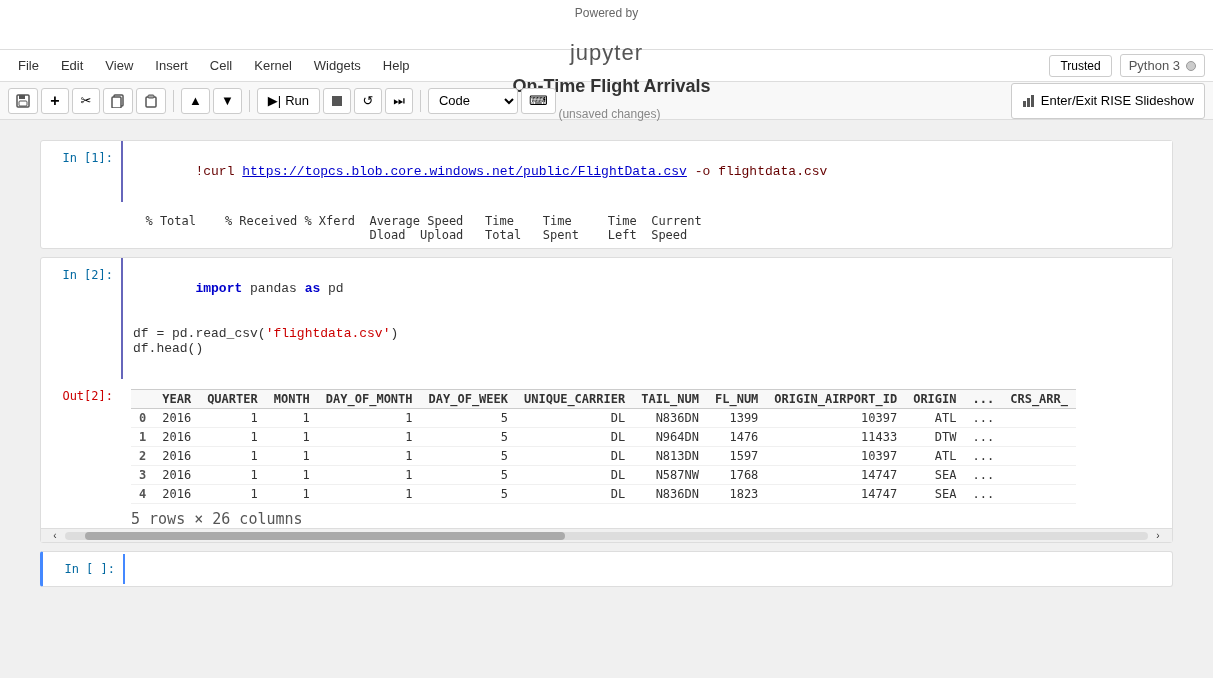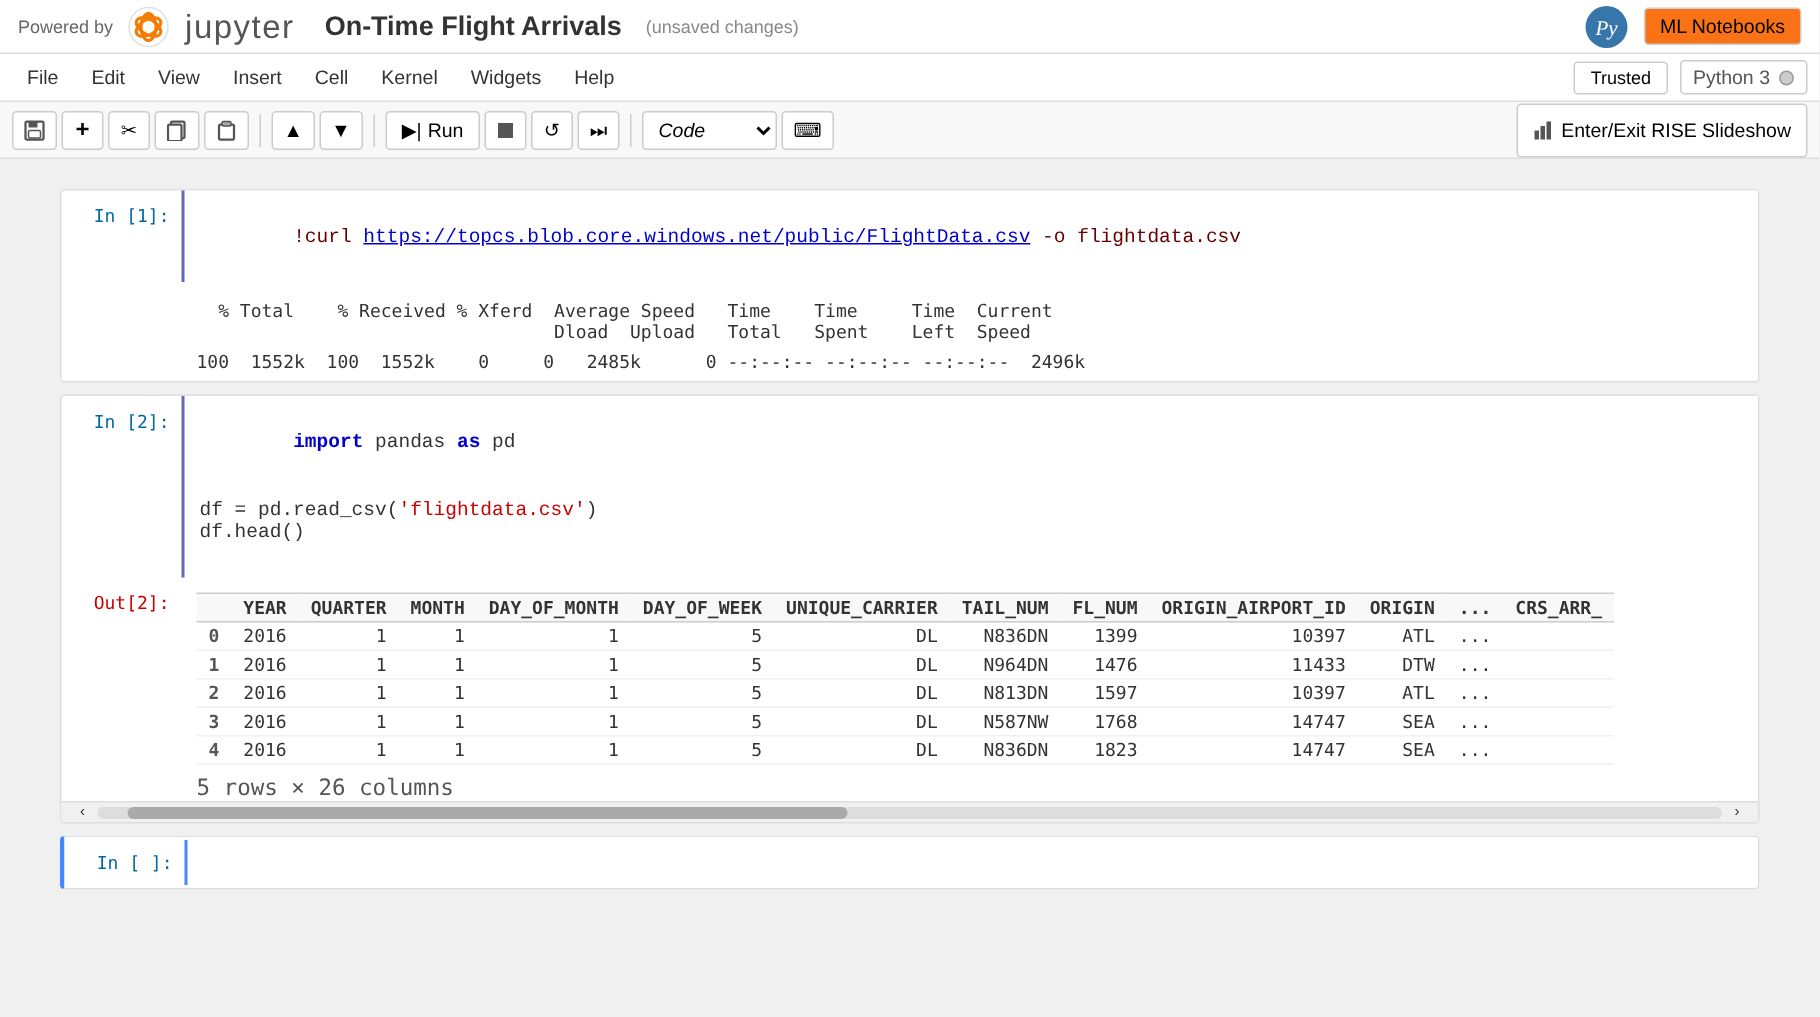"Powered by" #topbar { flex-direction: none -> column; height: 36px -> 50px }
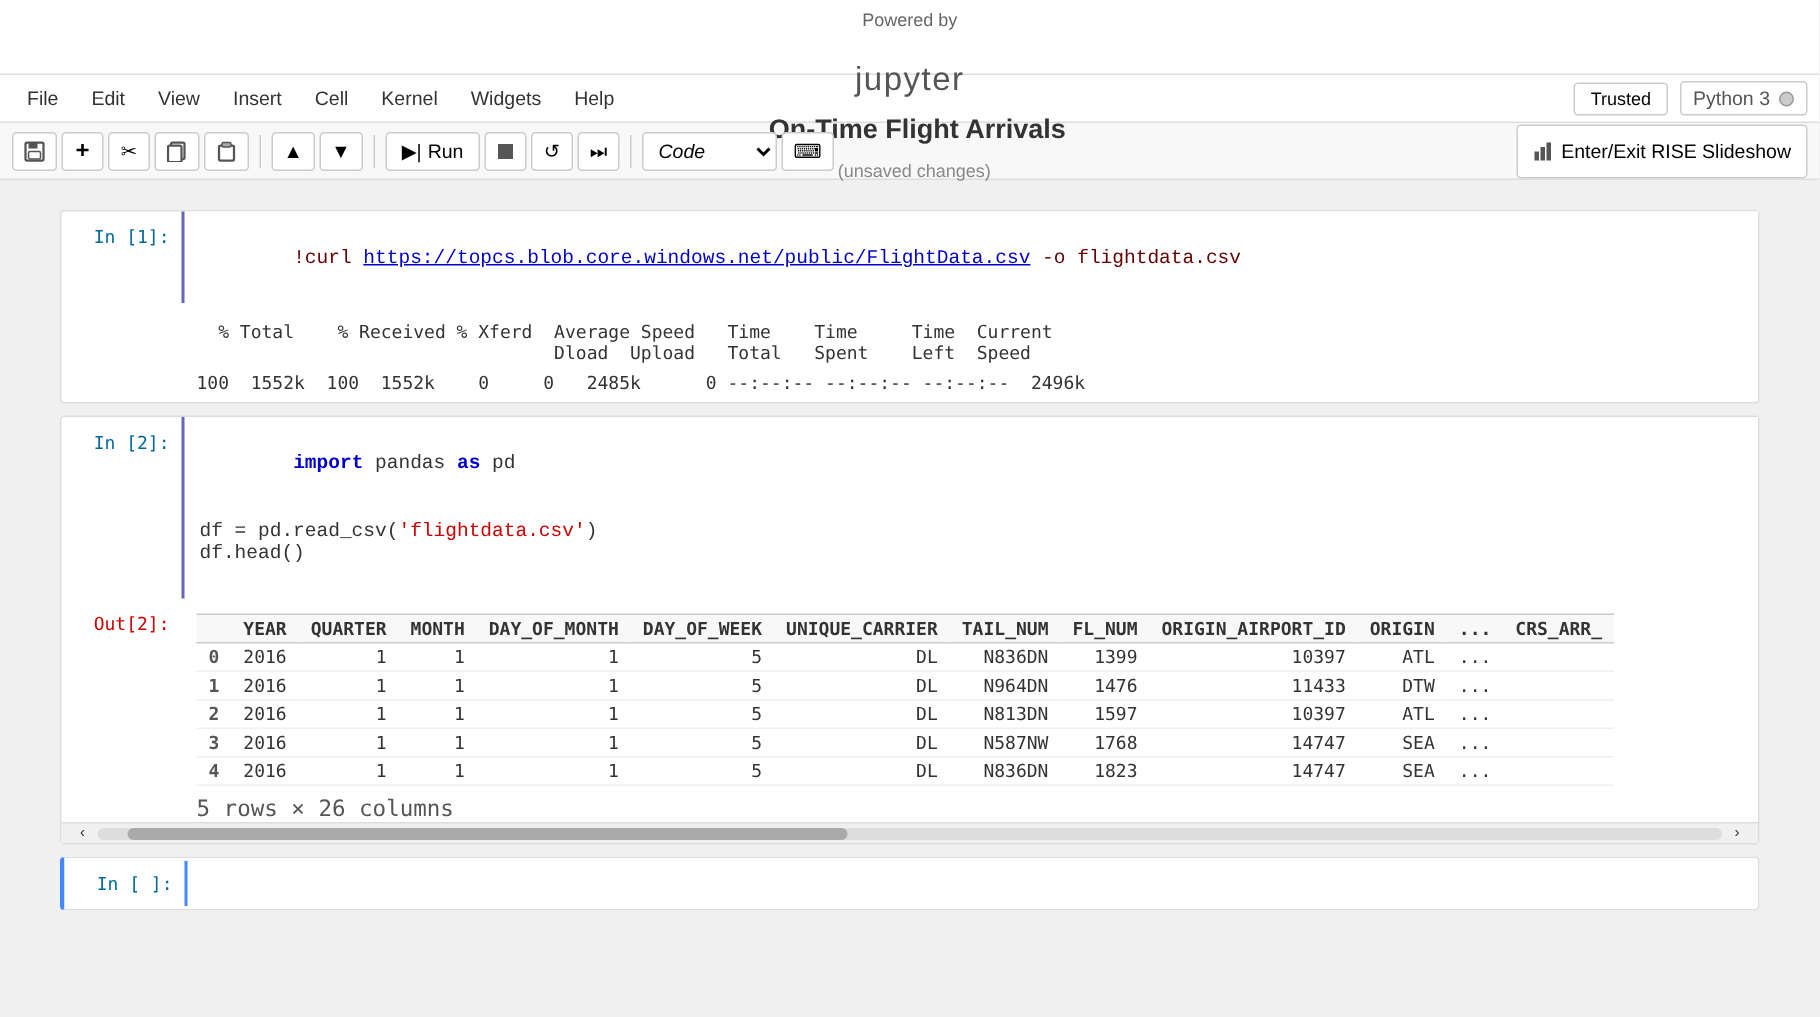"Code" .cell-type-select { font-style: italic -> none }
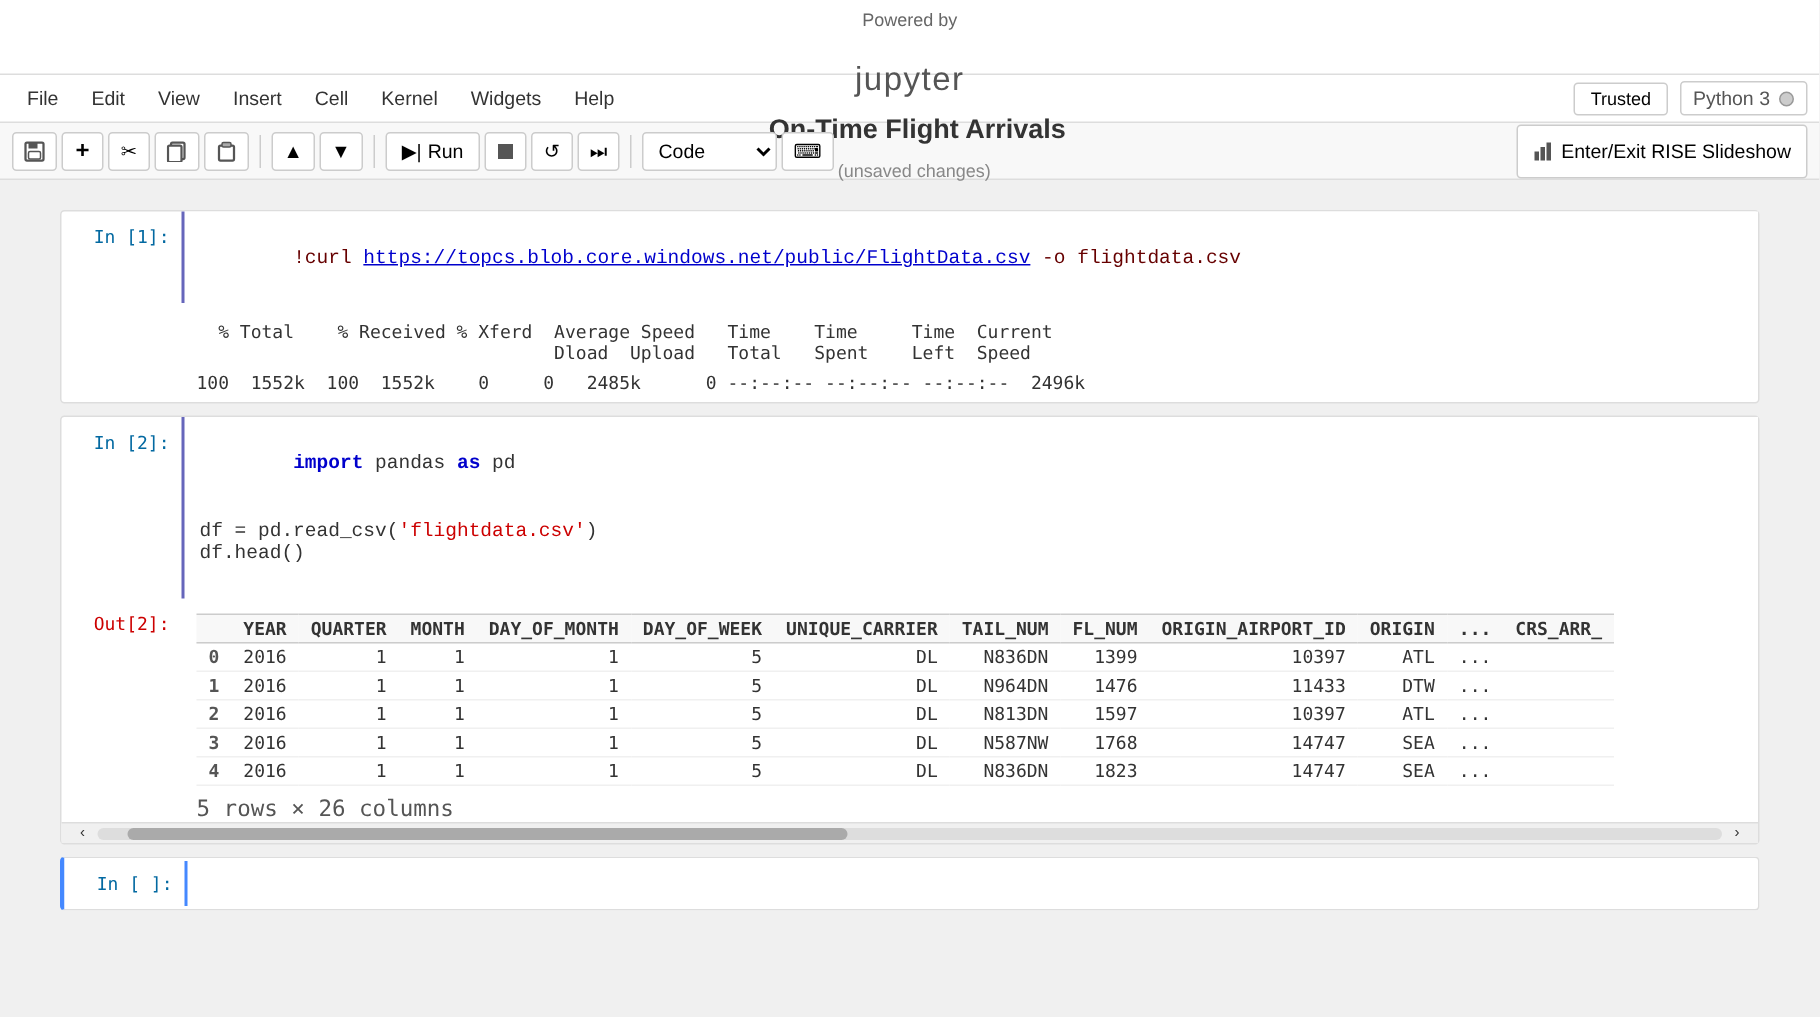"100 1552k 100 1552k 0" div.curl-table { html: <div>100 1552k 100 1552k 0 0 2485k 0 --:--:-- --:--:-- --:--:-- 2496k</div> -> none }
